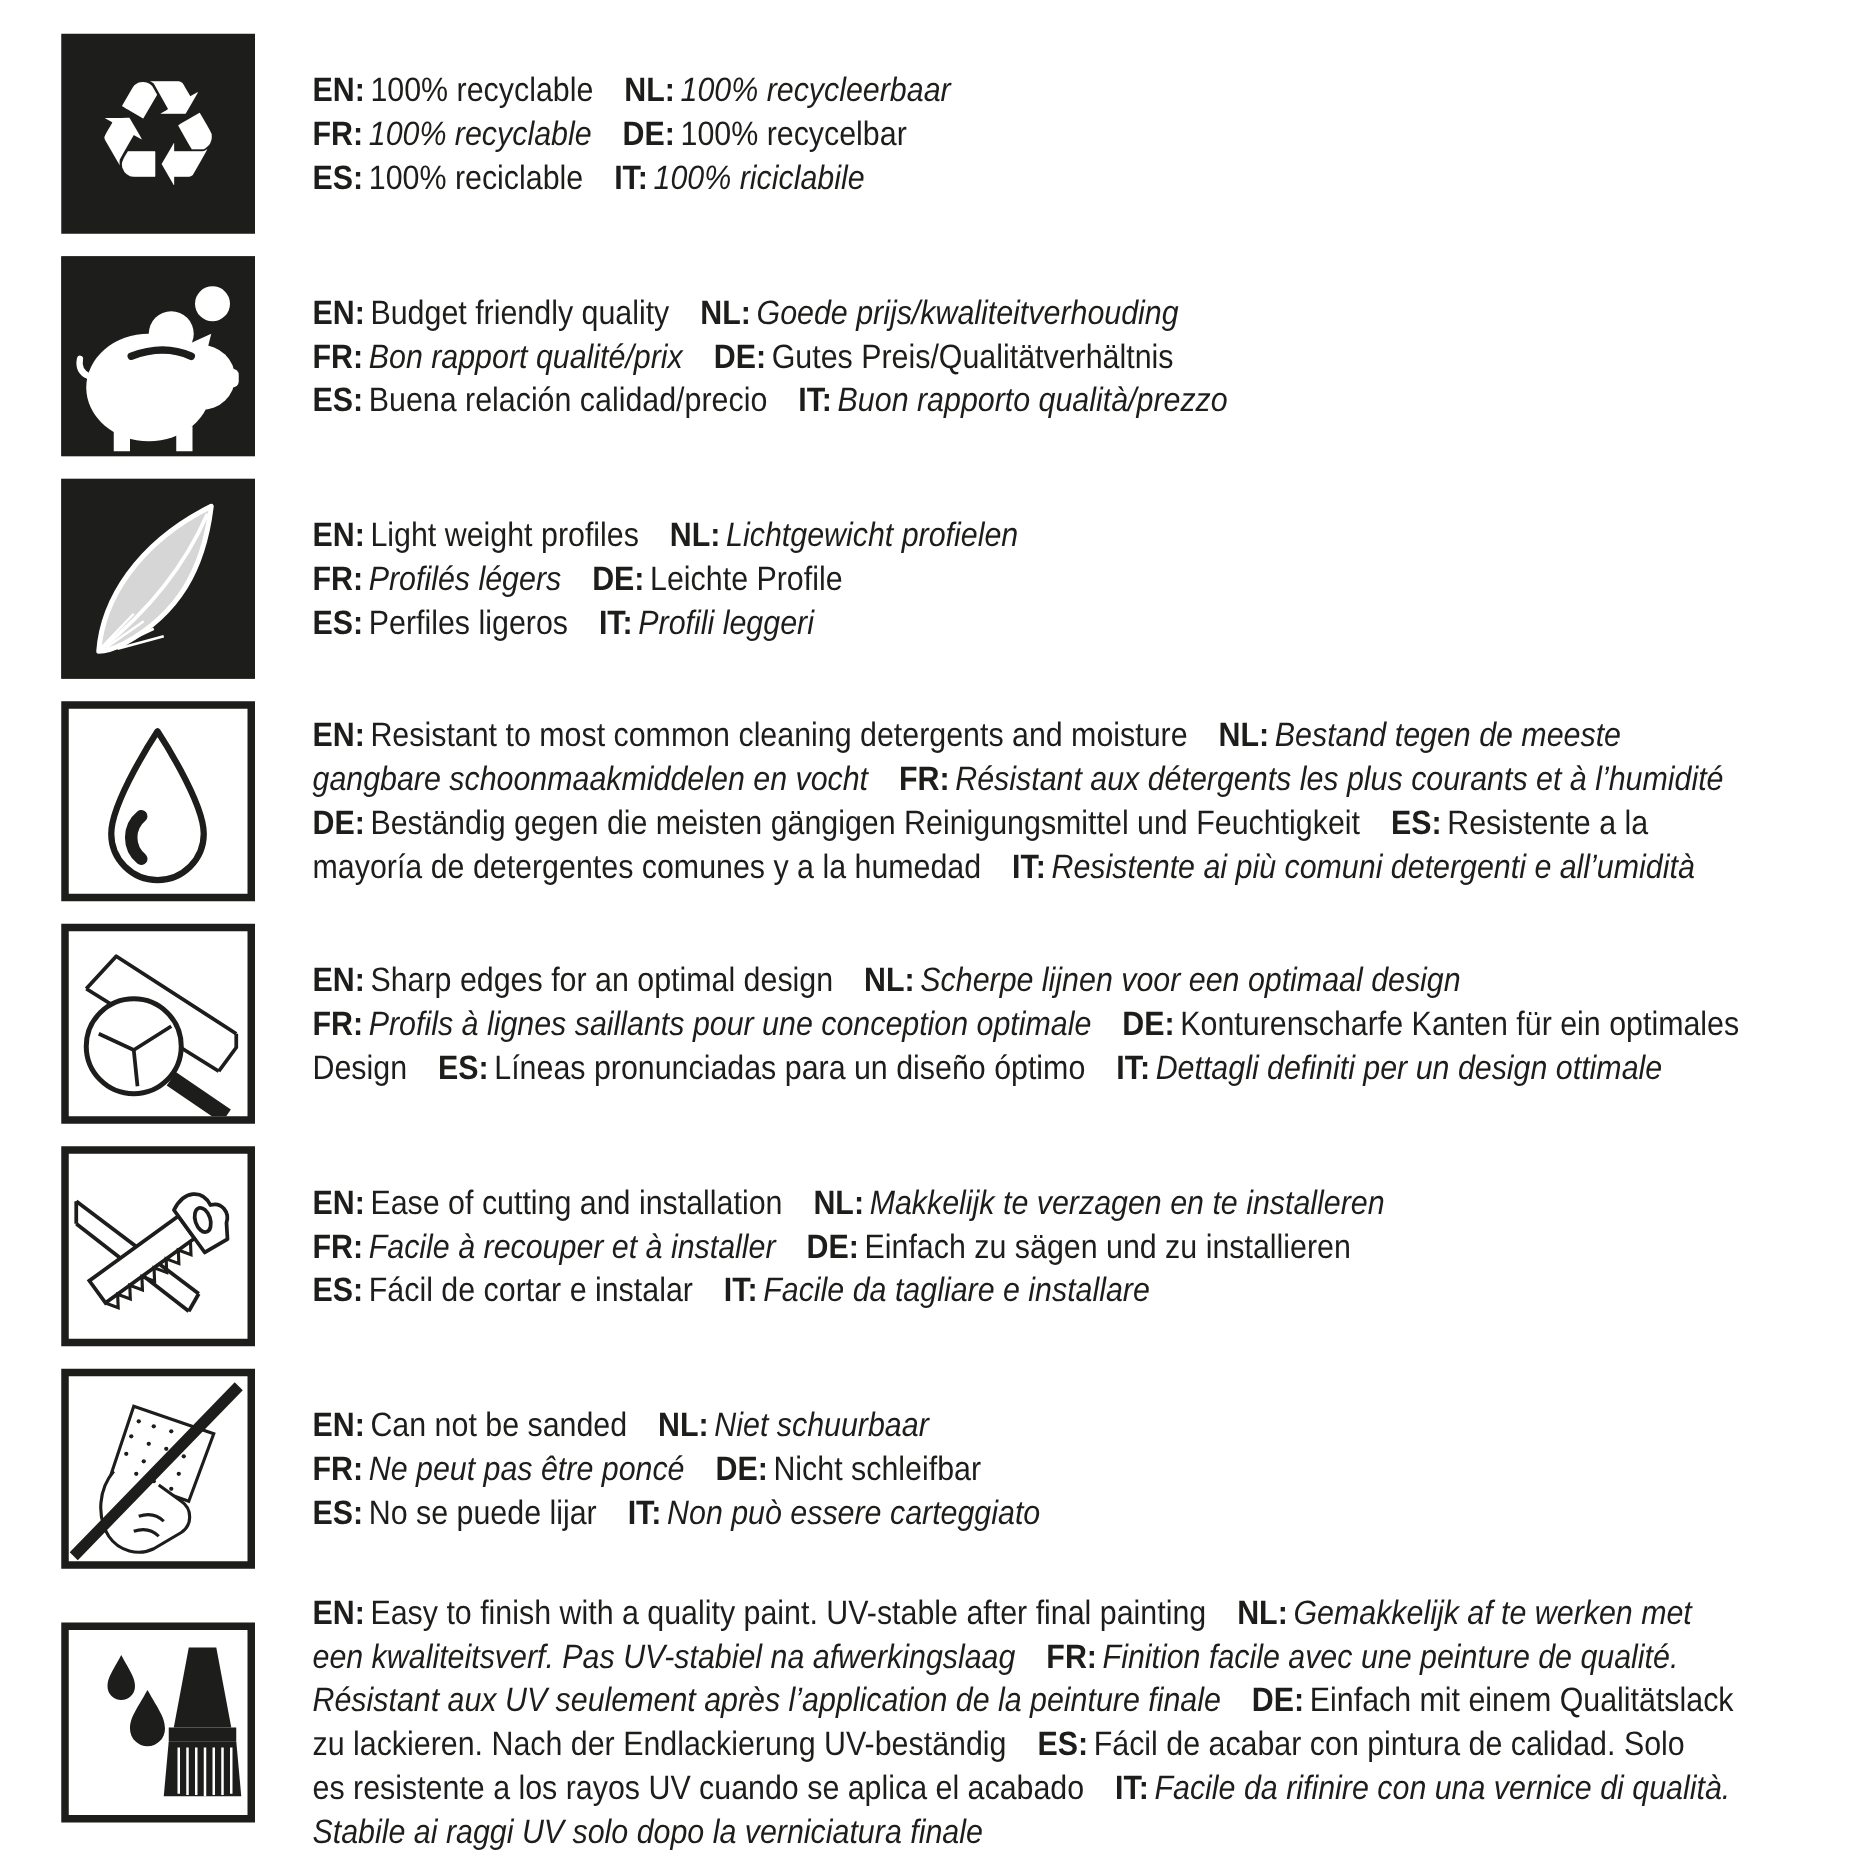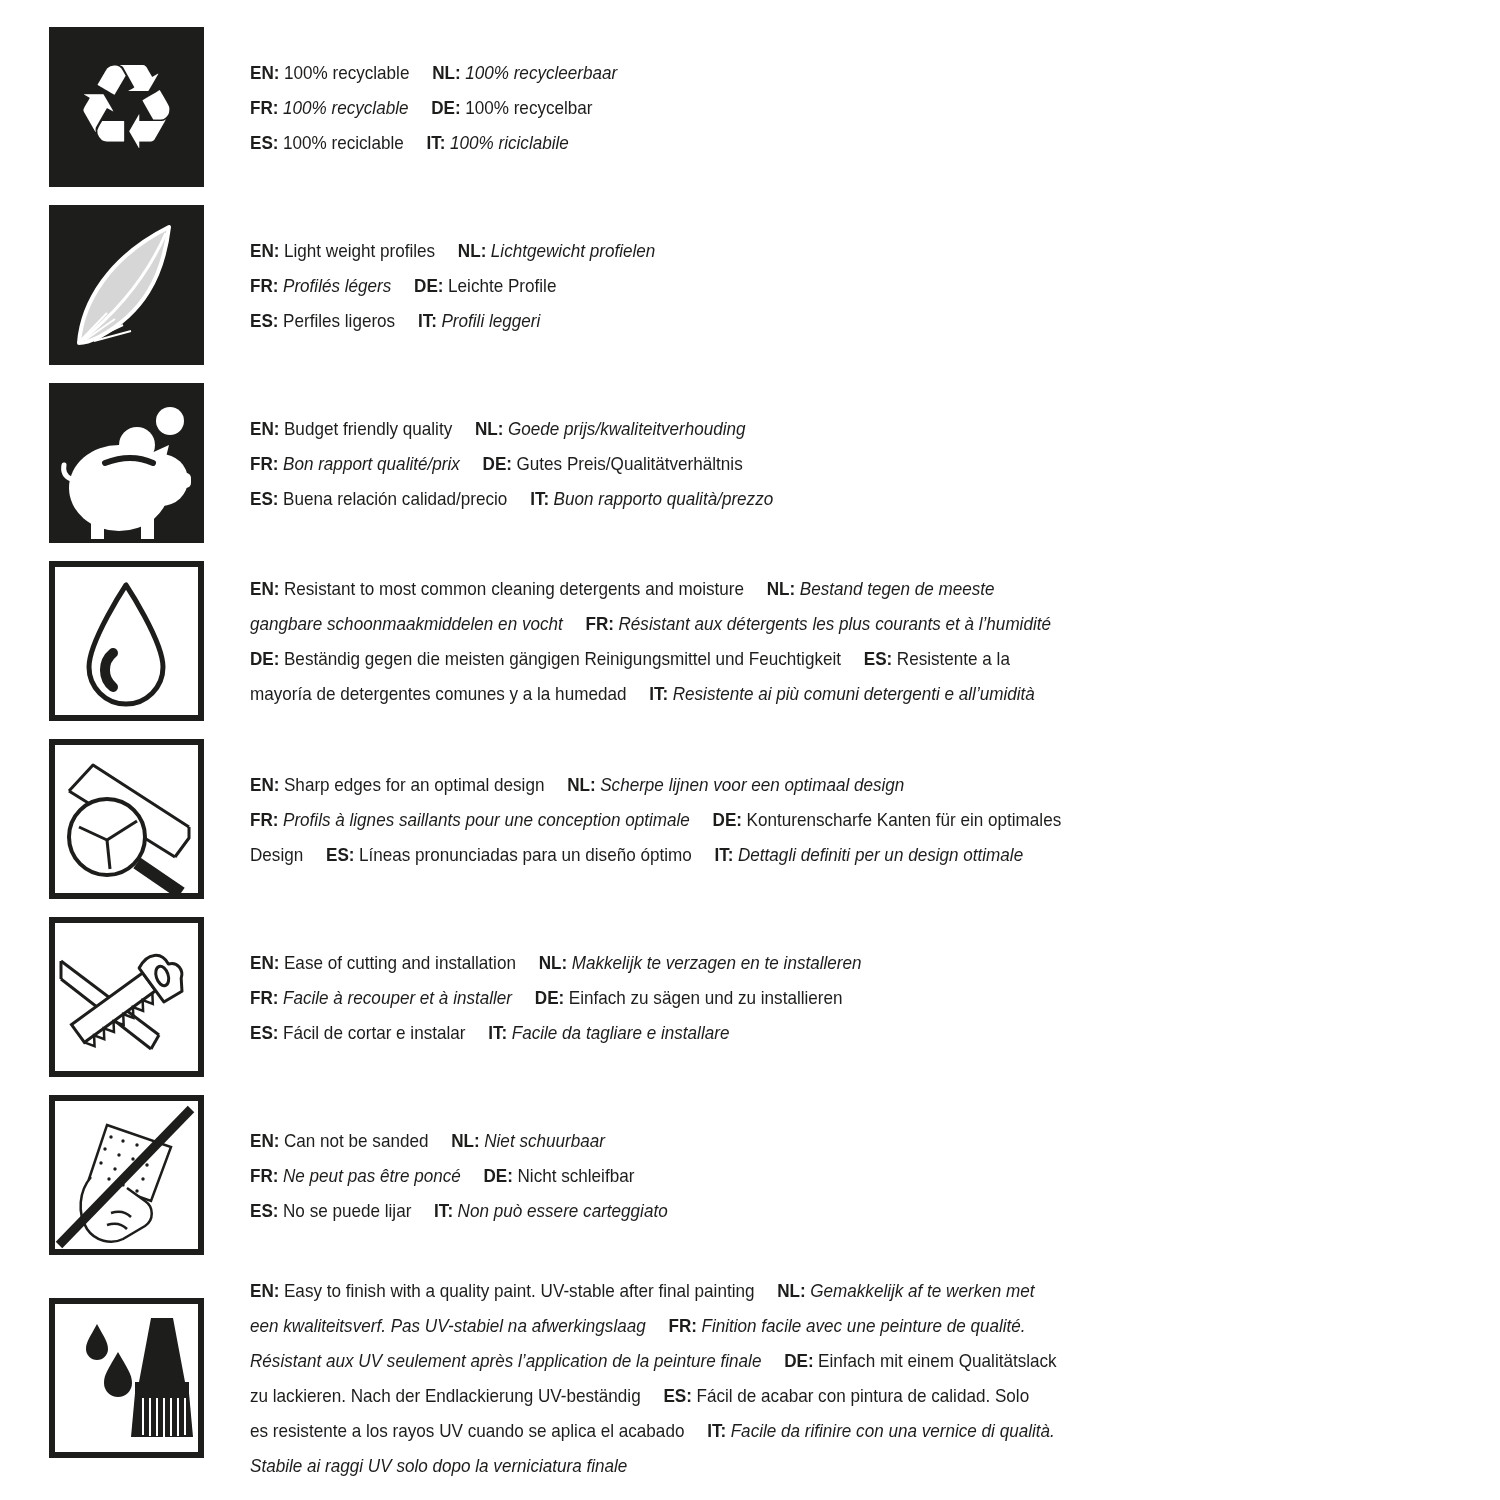"EN: 100% recyclable NL: 100%" .text-block { font-size: 19px -> 27px }
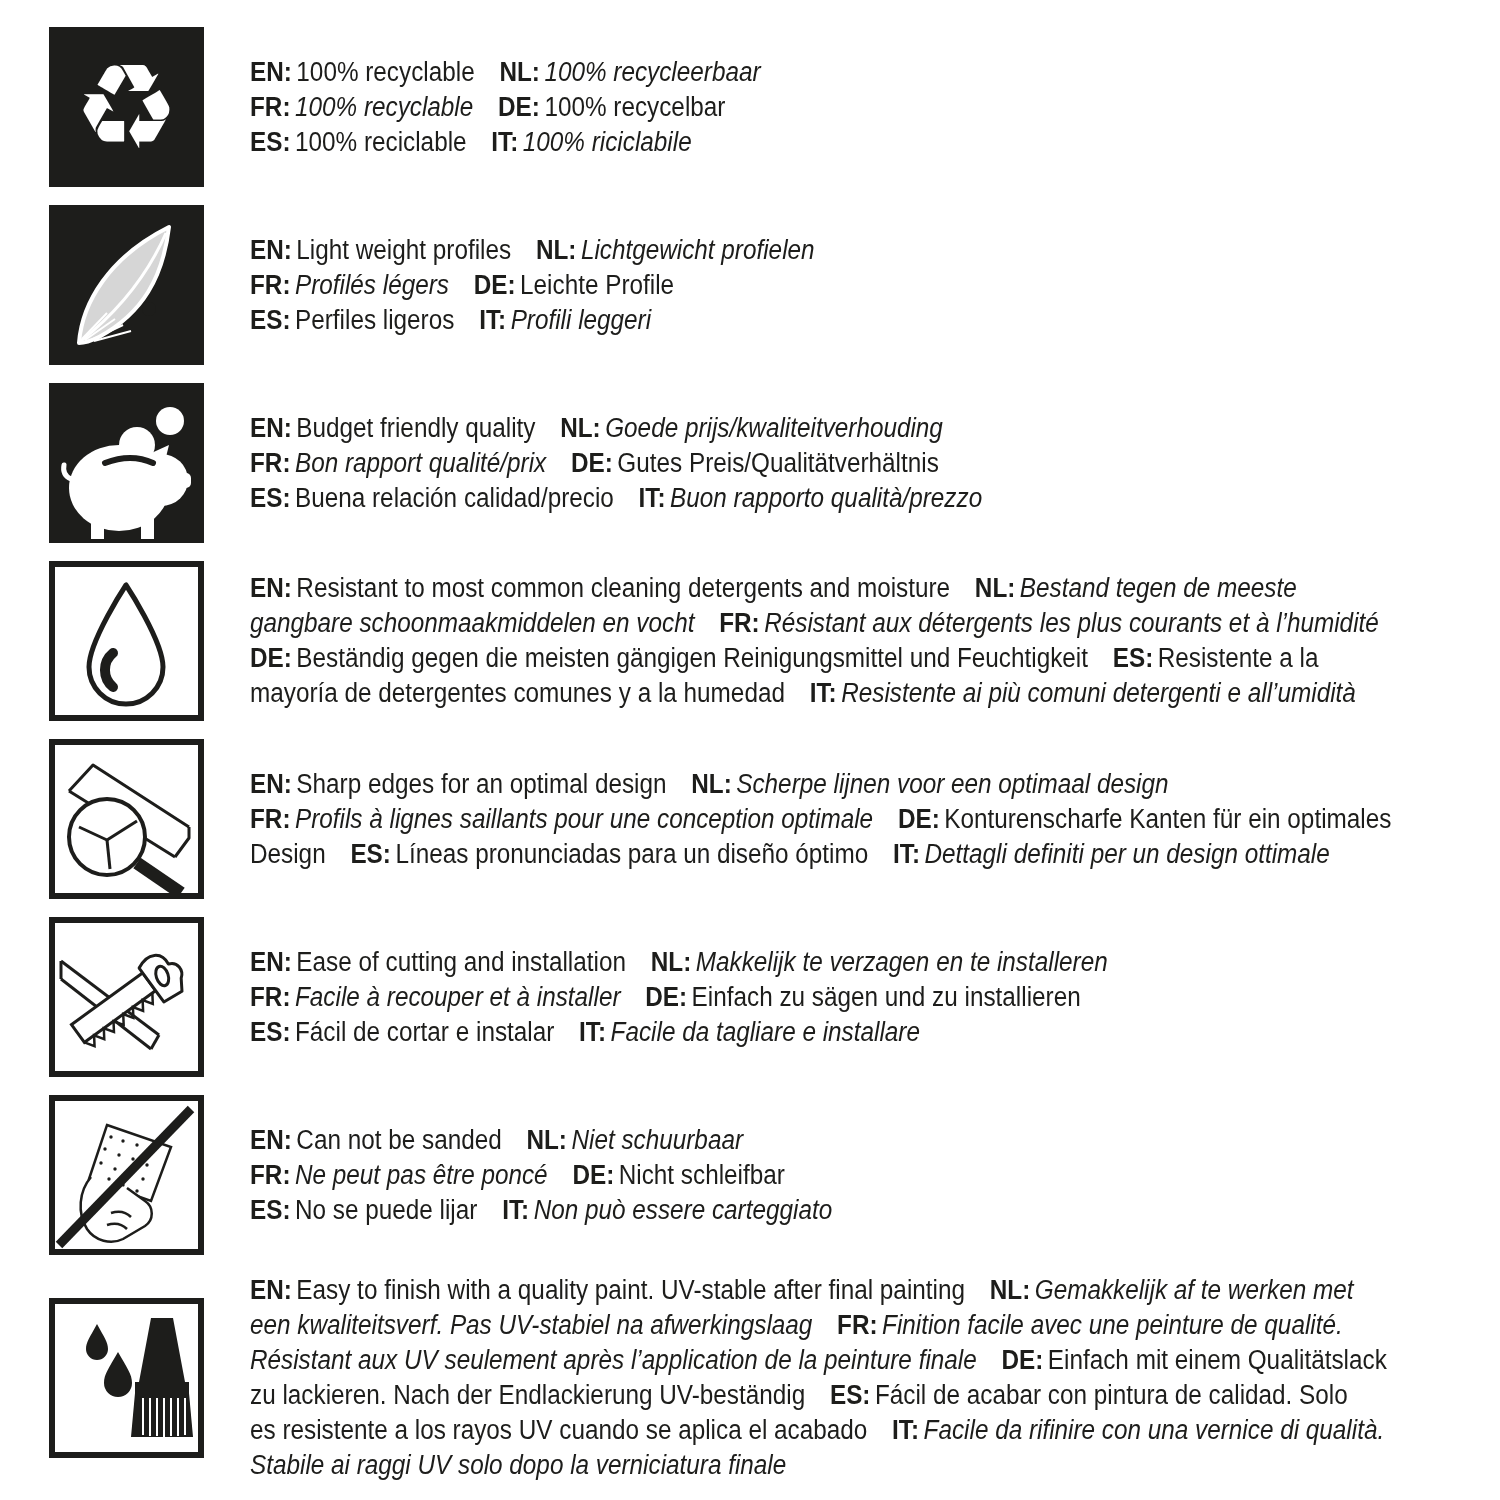"EN: Light weight profiles NL:" div.row { order: before "EN: Budget friendly quality NL:" -> after "EN: Budget friendly quality NL:" }
